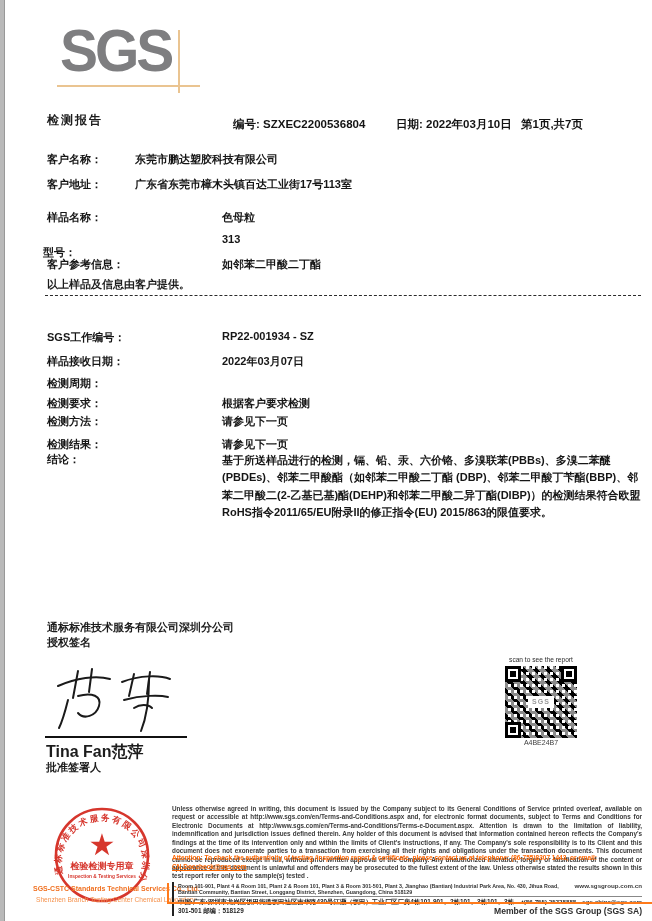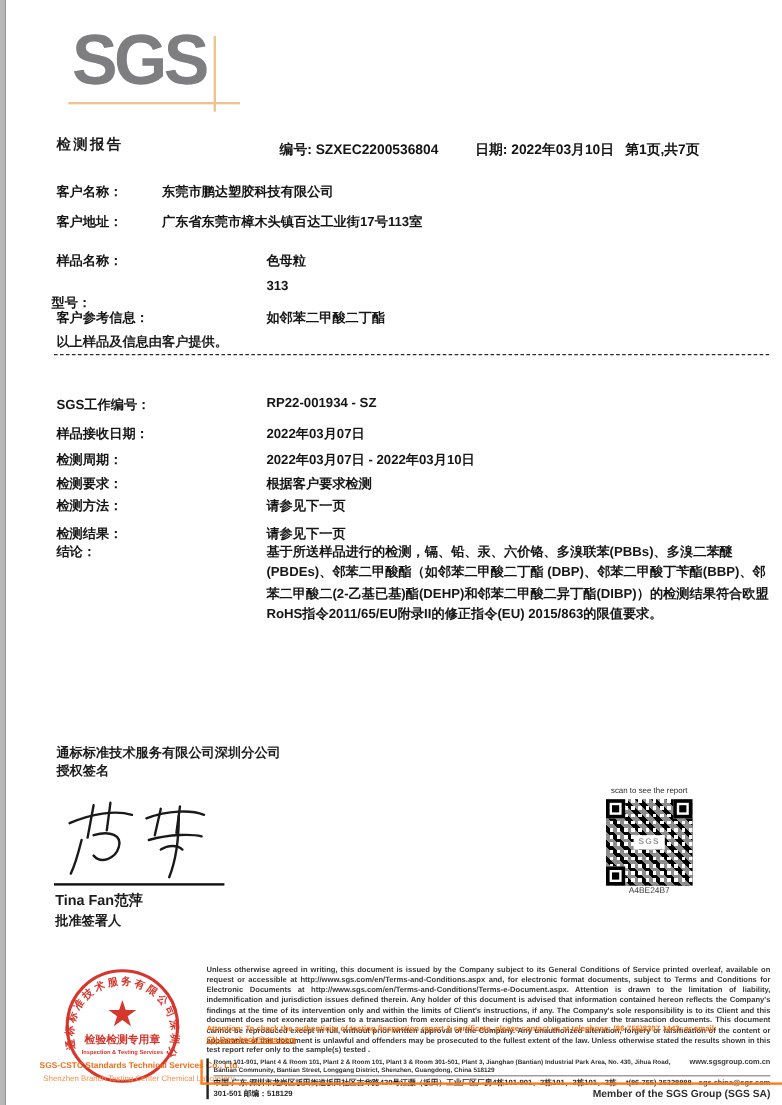"2022年03月07日 - 2022年03月10日" div.abs { html: <div>2022年03月07日 - 2022年03月10日</div> -> none }
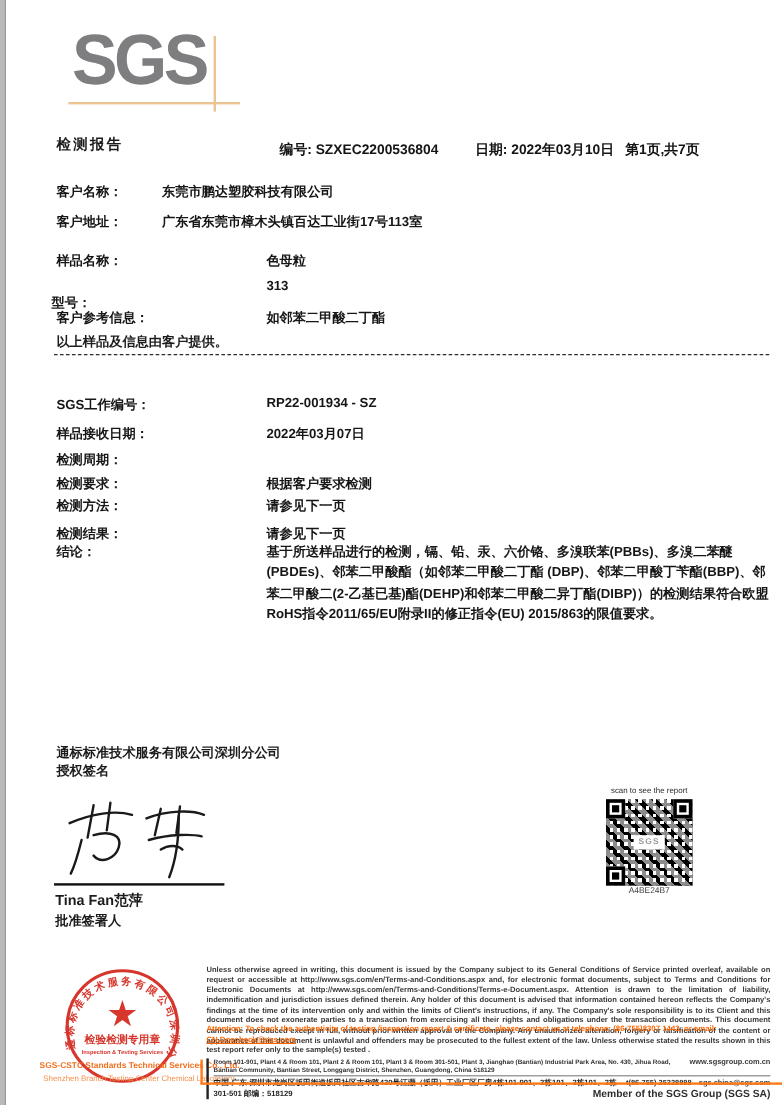"Tina Fan范萍" .sig-name { font-size: 12px -> 16px }
